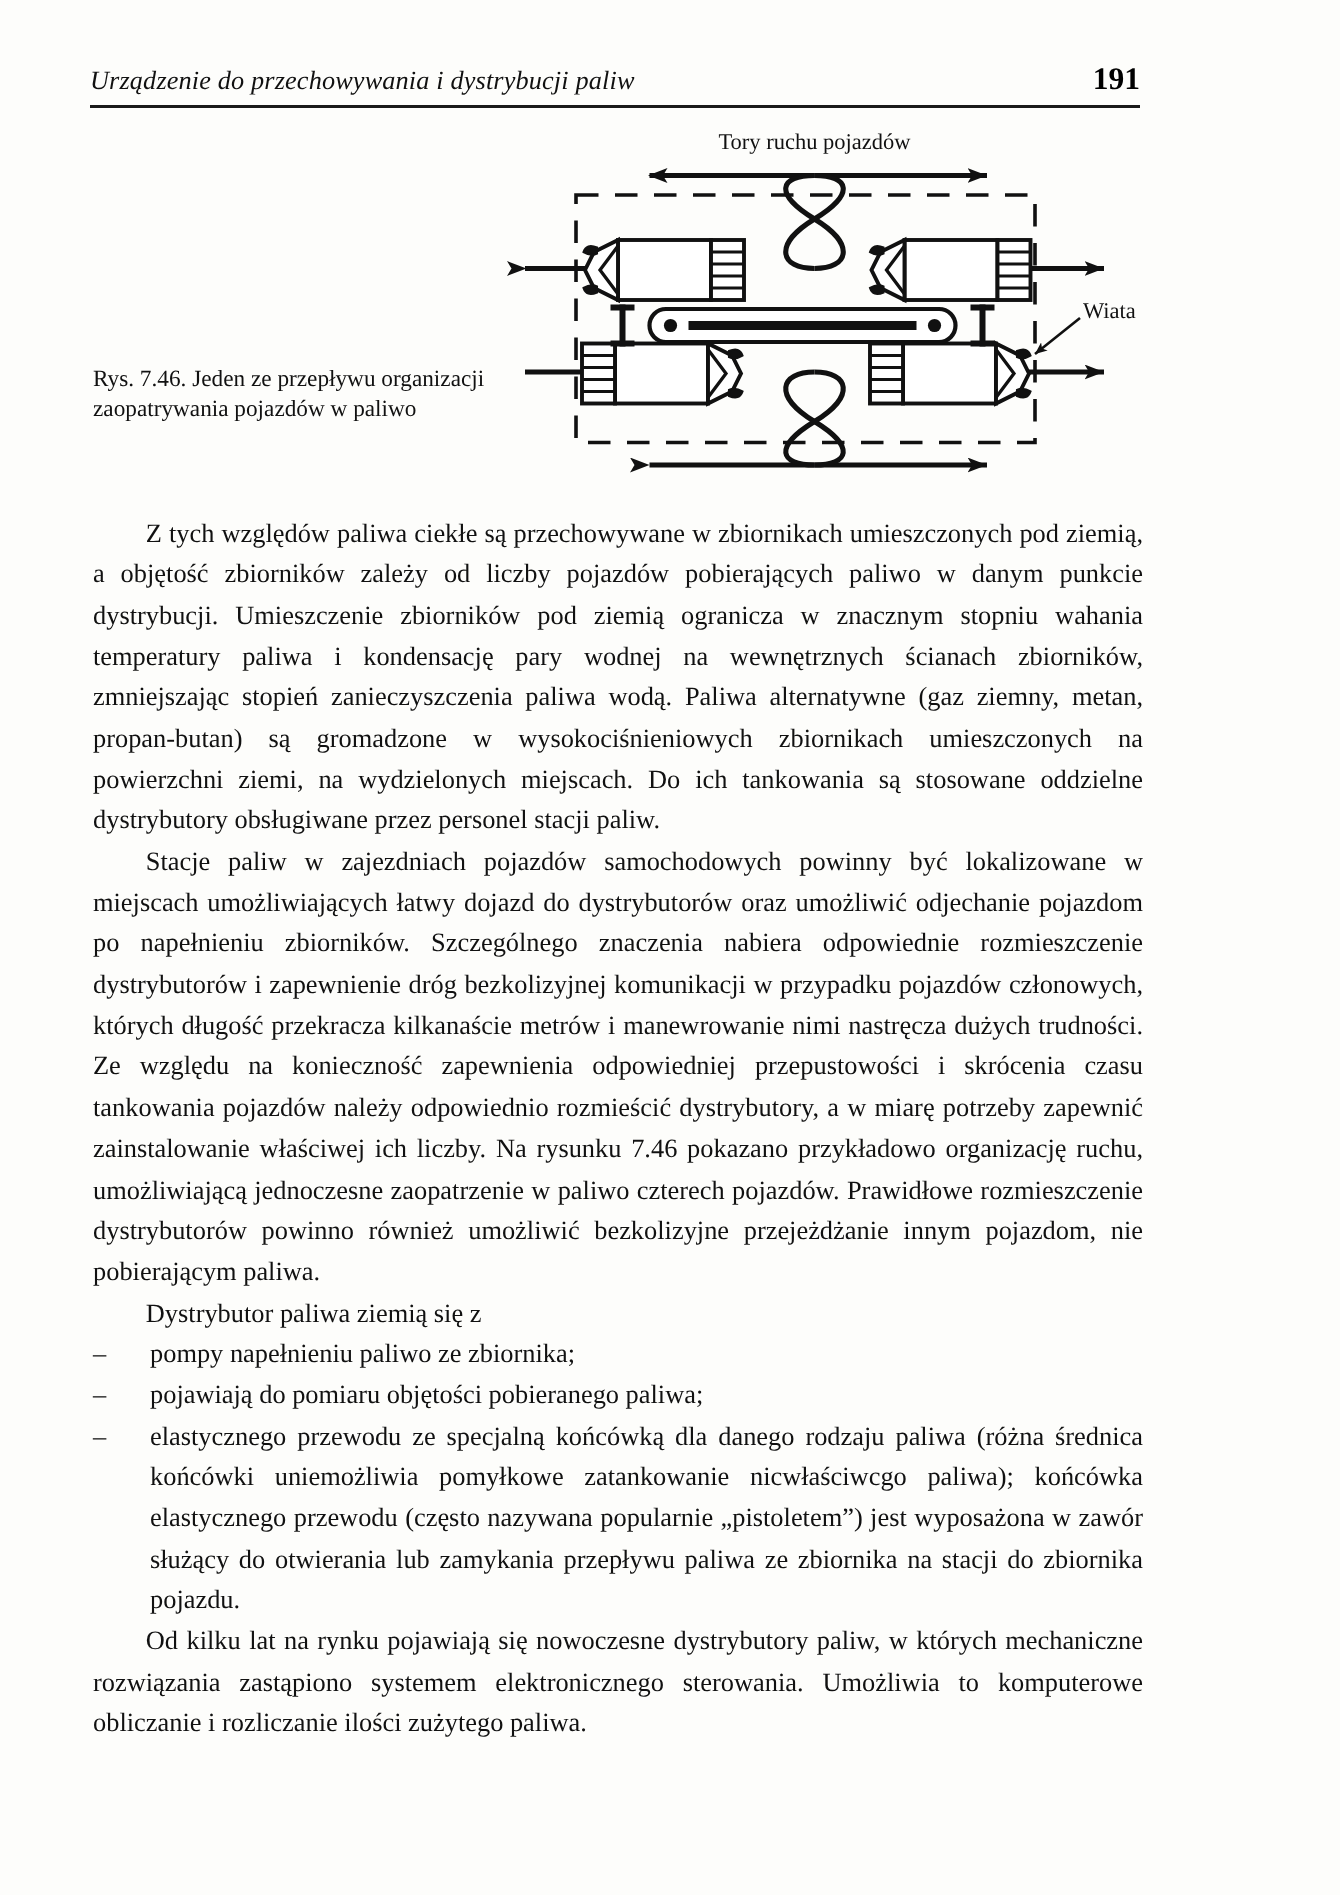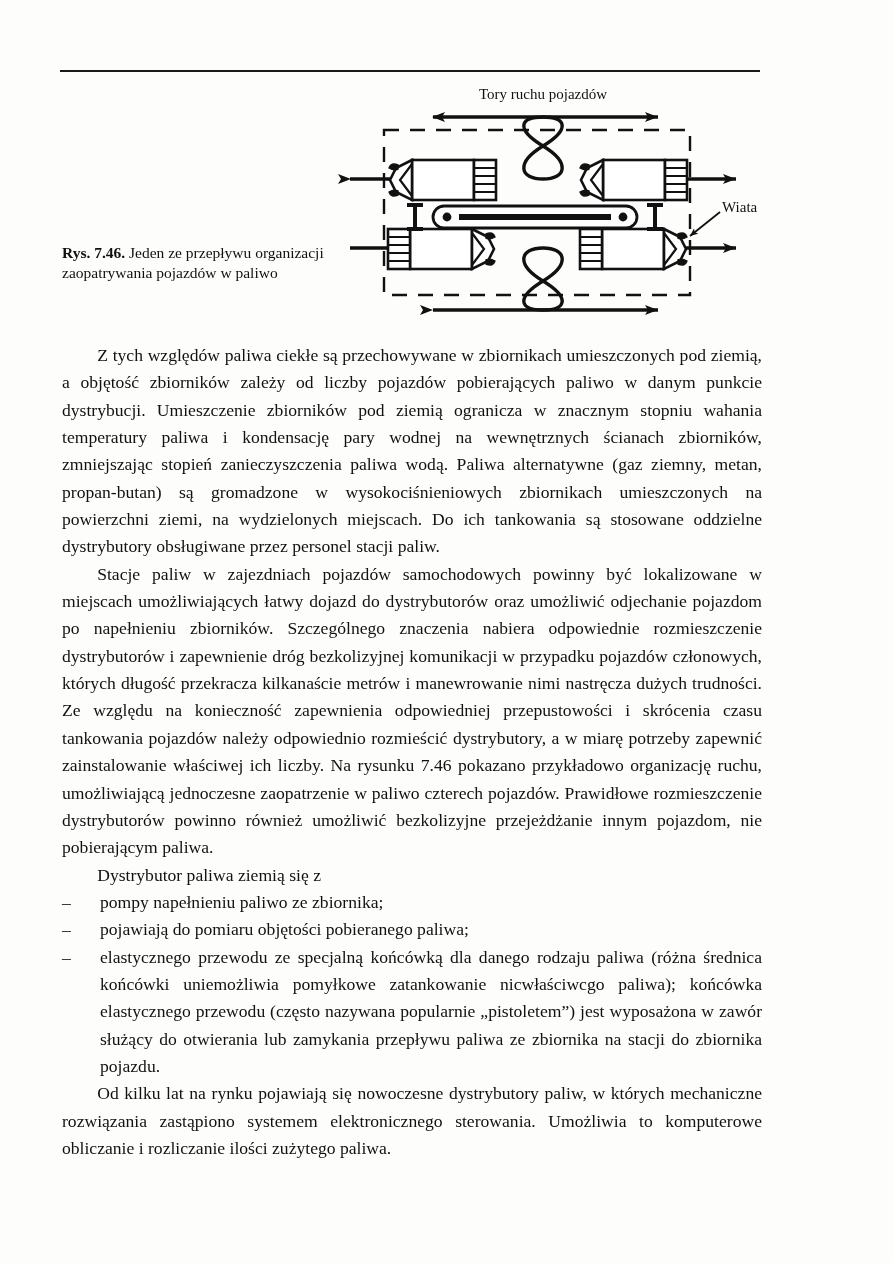"Urządzenie do przechowywania i" div.header-row { html: none -> <div> <div>Urządzenie do przechowywania i dystrybucji paliw</div> <div>191</div> </div> }
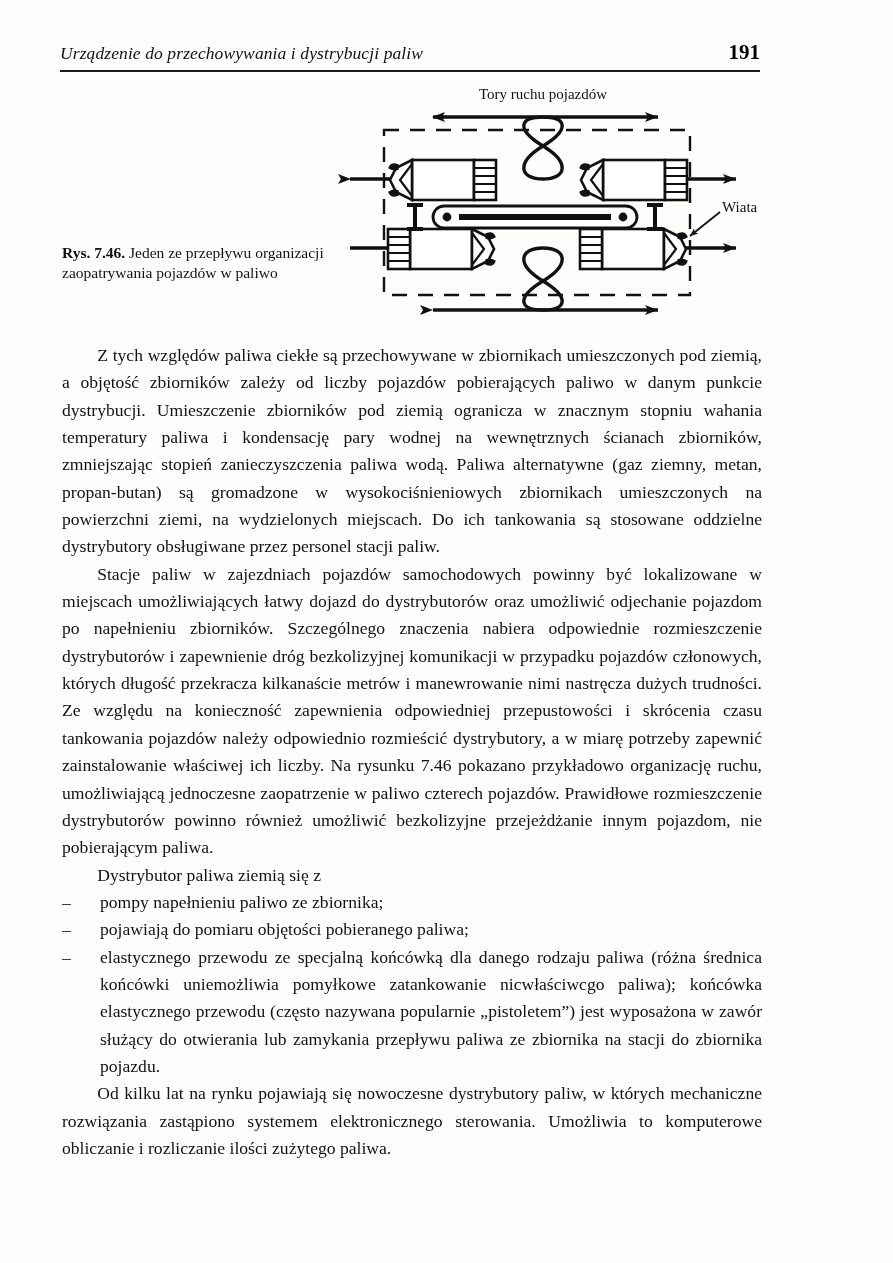"Rys. 7.46." .caption b { font-weight: bold -> normal }
